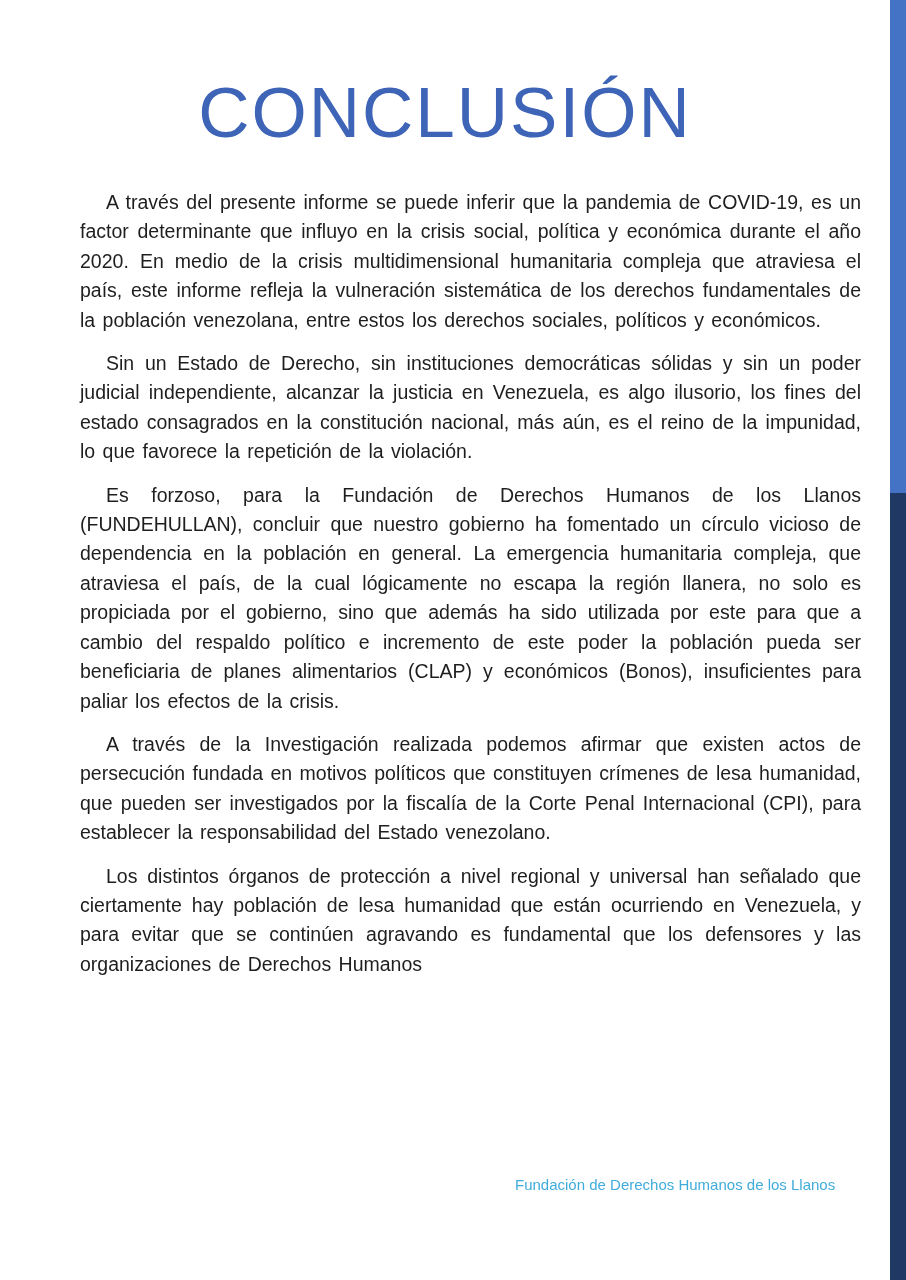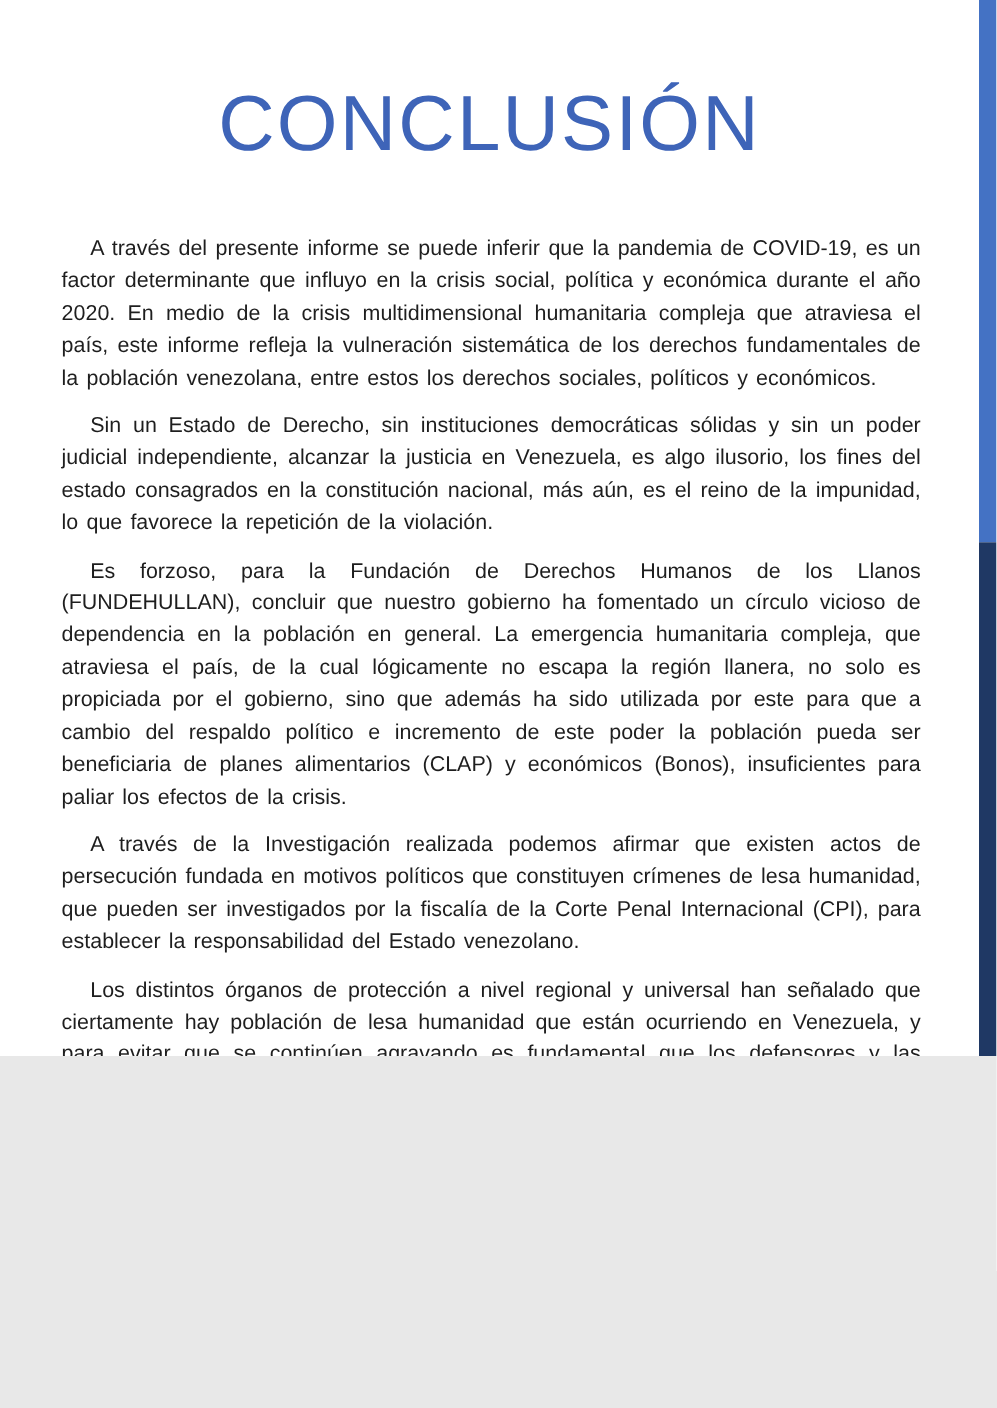"CONCLUSIÓN" .page { height: 960px -> 1280px }
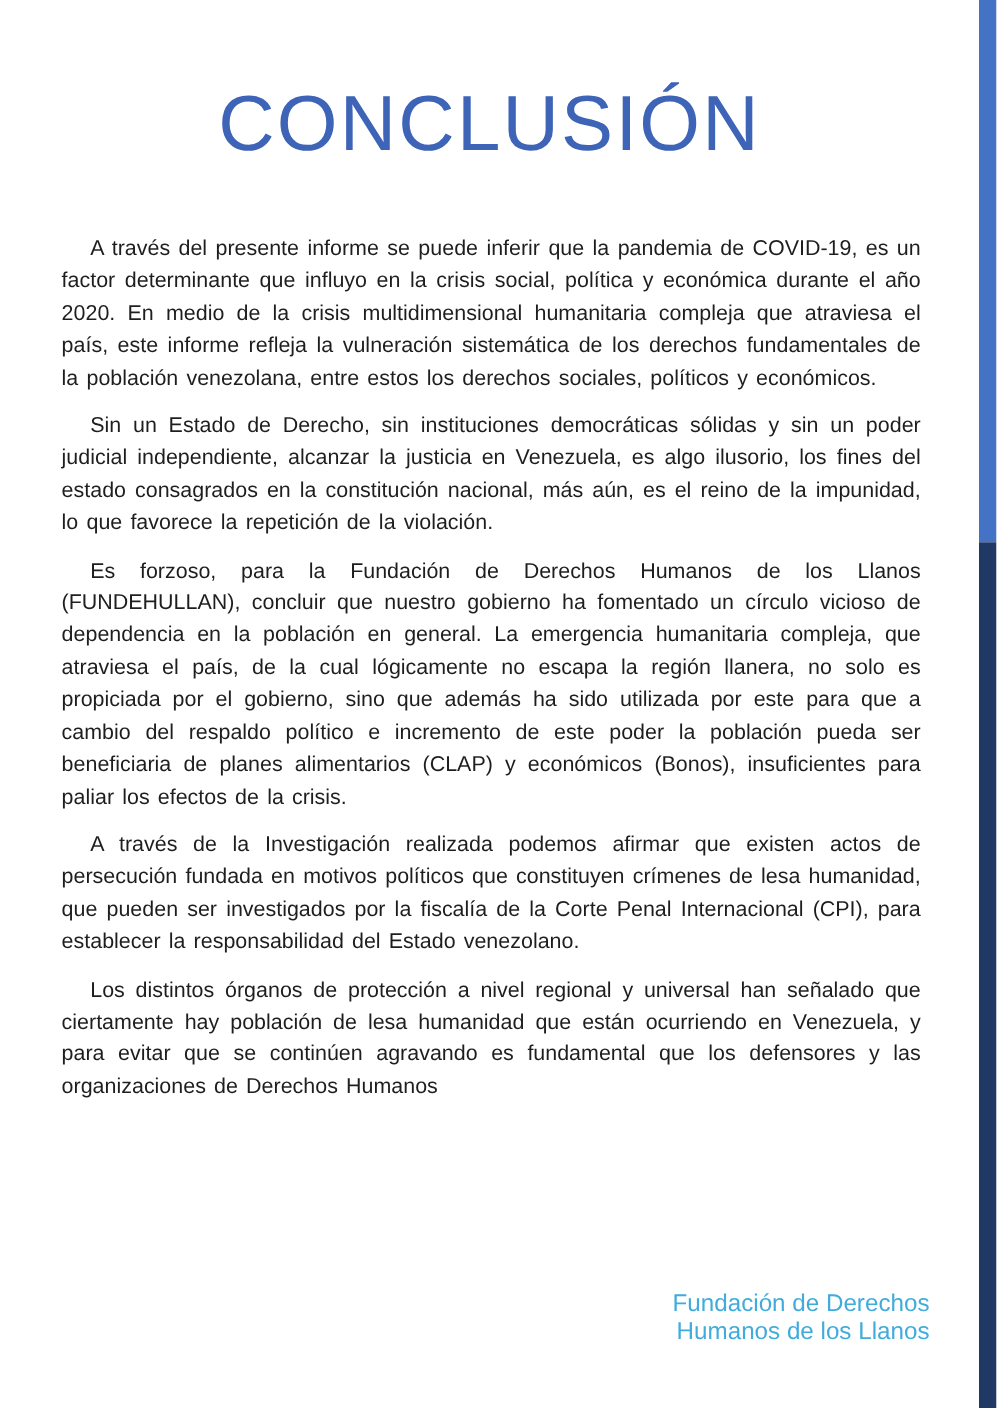"A través del presente informe" .content { left: 56px -> 80px; margin-top: 24px -> none }
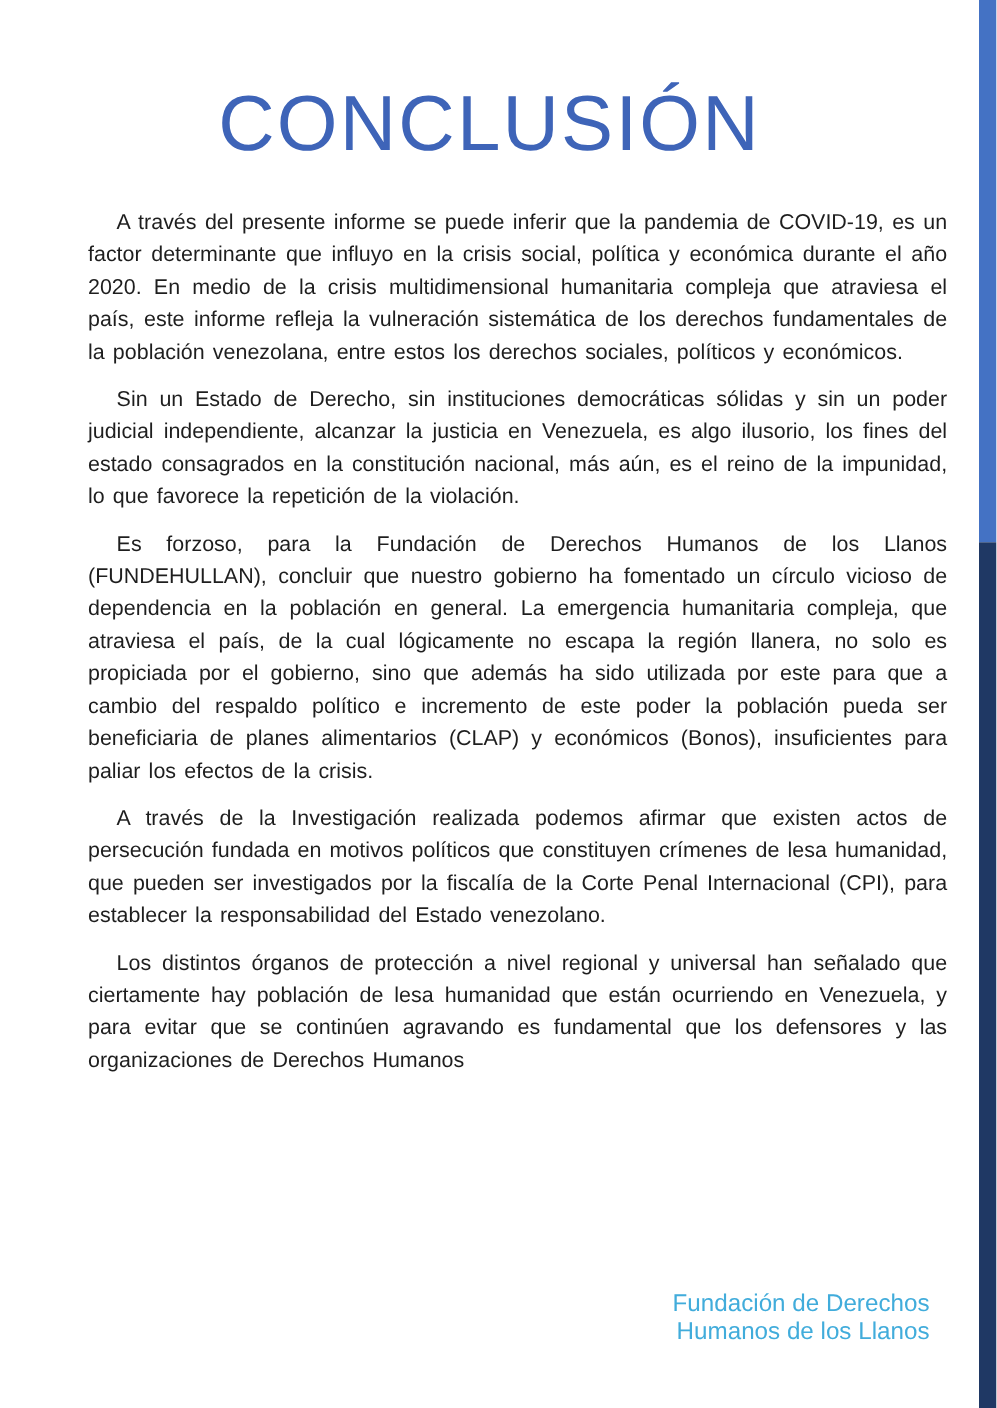"Fundación de Derechos Humanos de" .footer { font-size: 22px -> 15px; text-align: right -> none }
